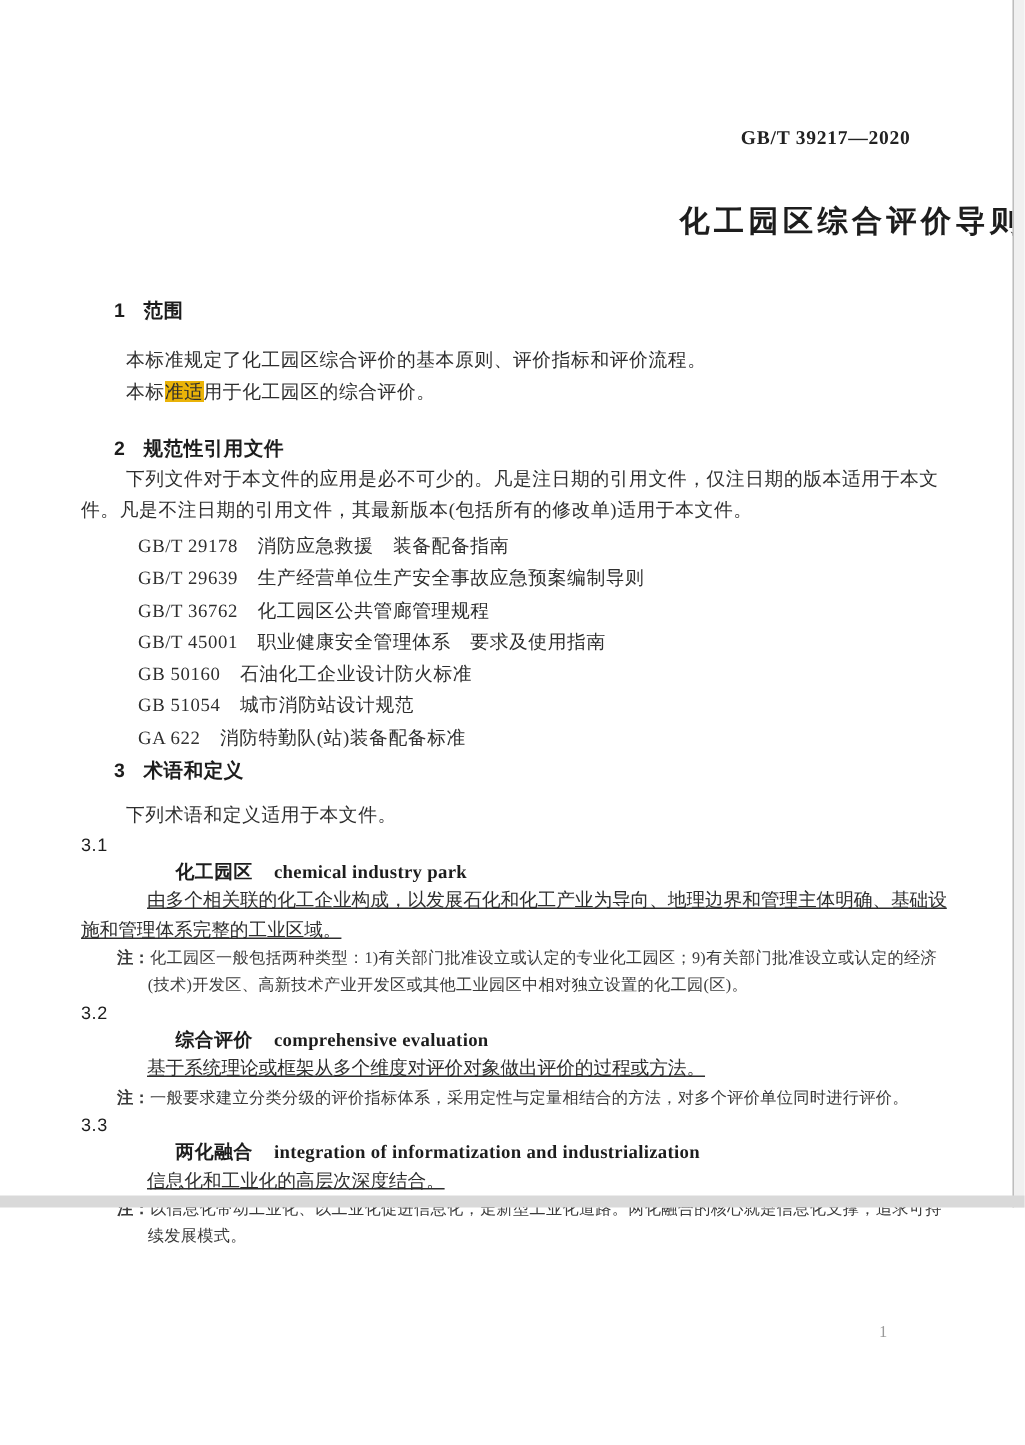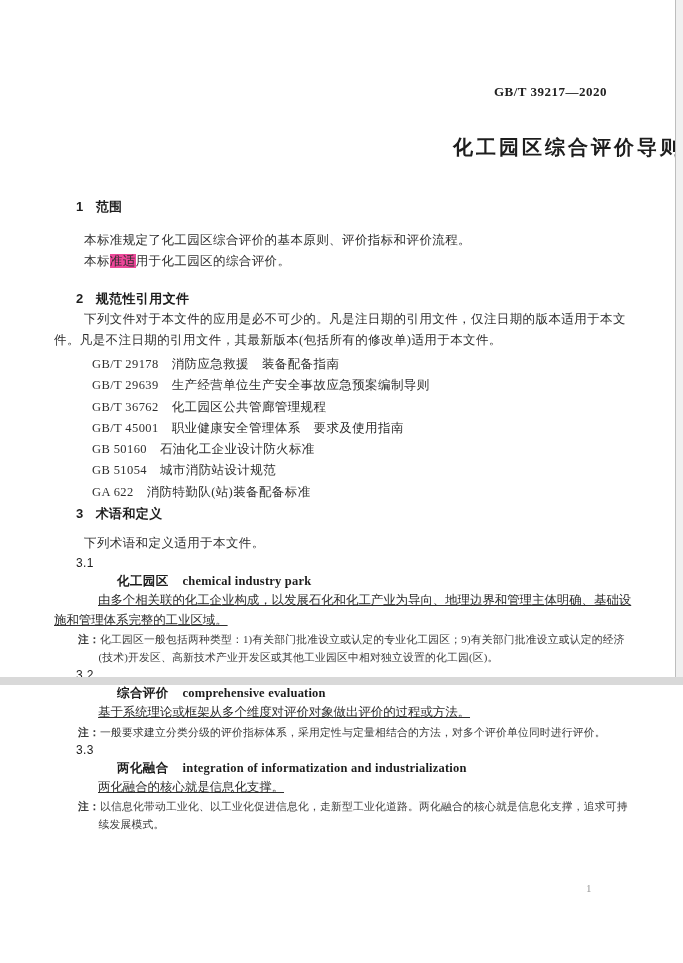"GB/T 39217—2020" .page { height: 685px -> 805px }
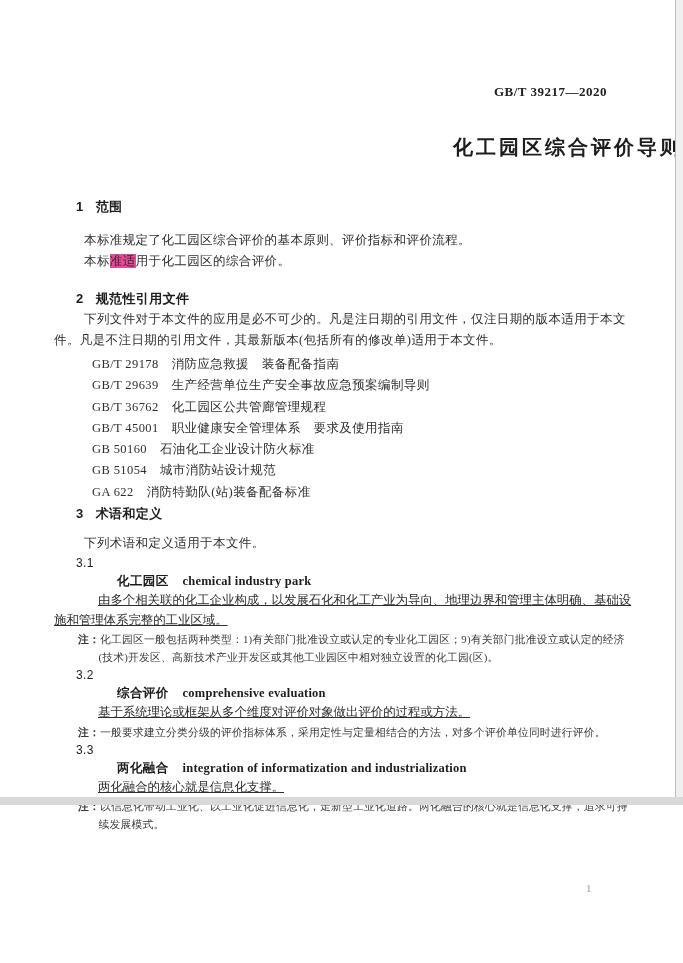"准适" .hl { background: #ec4899 -> #eab308 }
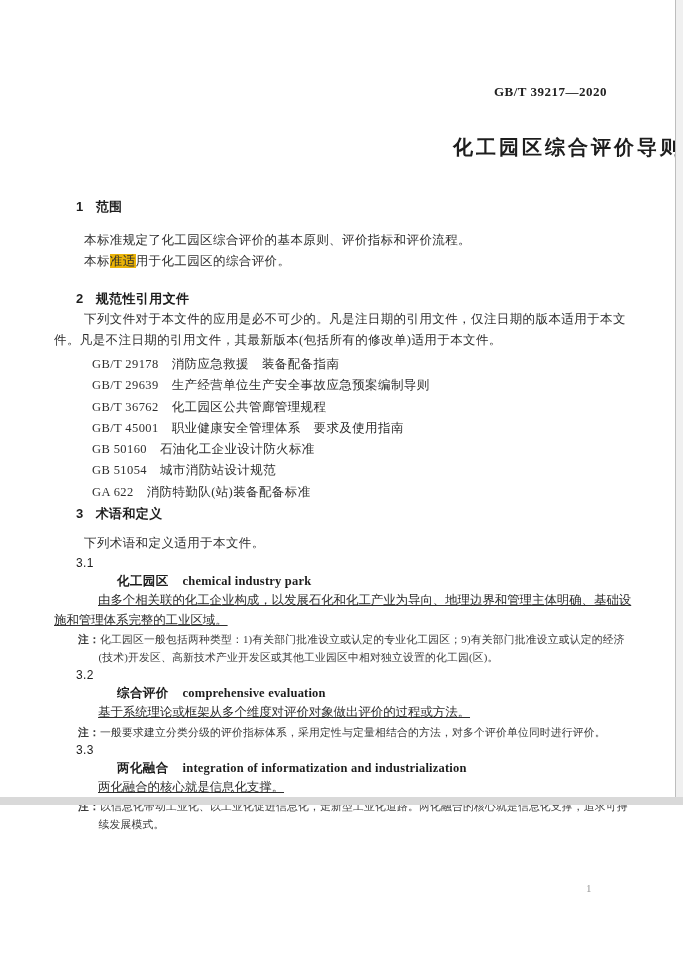"3.1" .term-num { margin-left: 22px -> none }
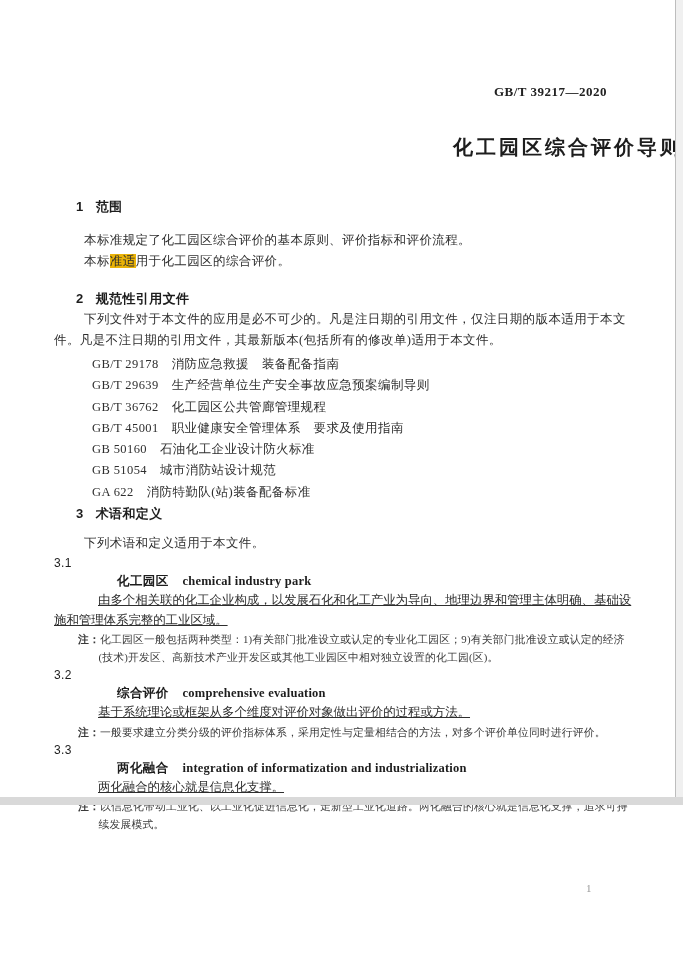"两化融合的核心就是信息化支撑。" p.term-def { text: 两化融合的核心就是信息化支撑 -> 信息化和工业化的高层次深度结合 }
